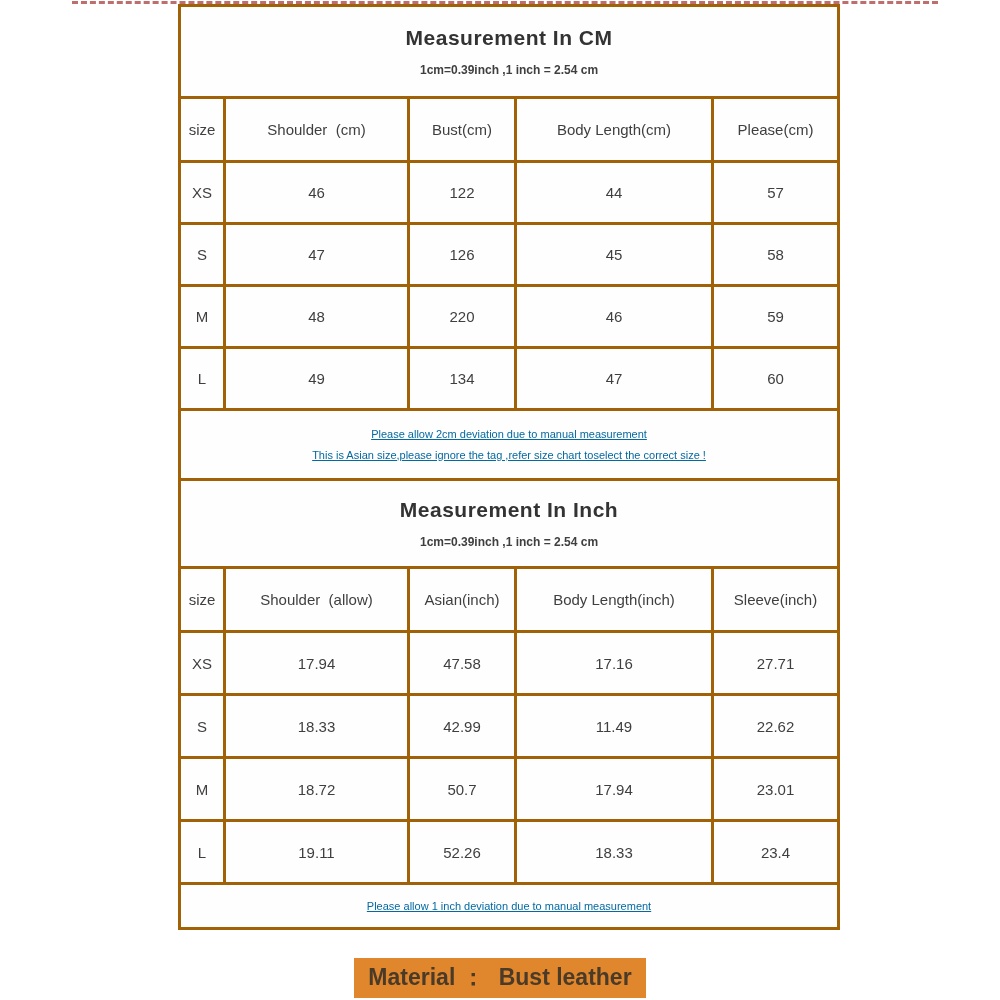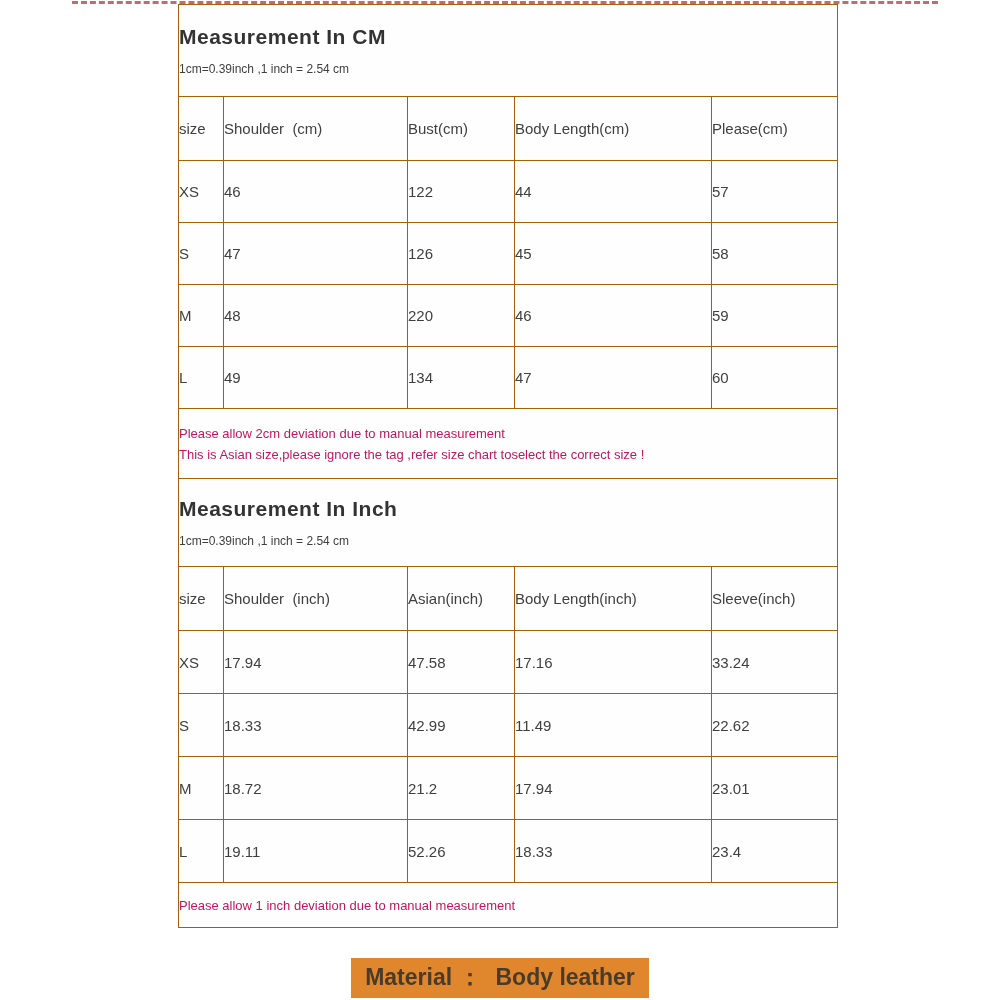"Measurement In CM" table.sheet td { border: 1px solid #a16207 -> 3px solid #a16207; text-align: left -> center }
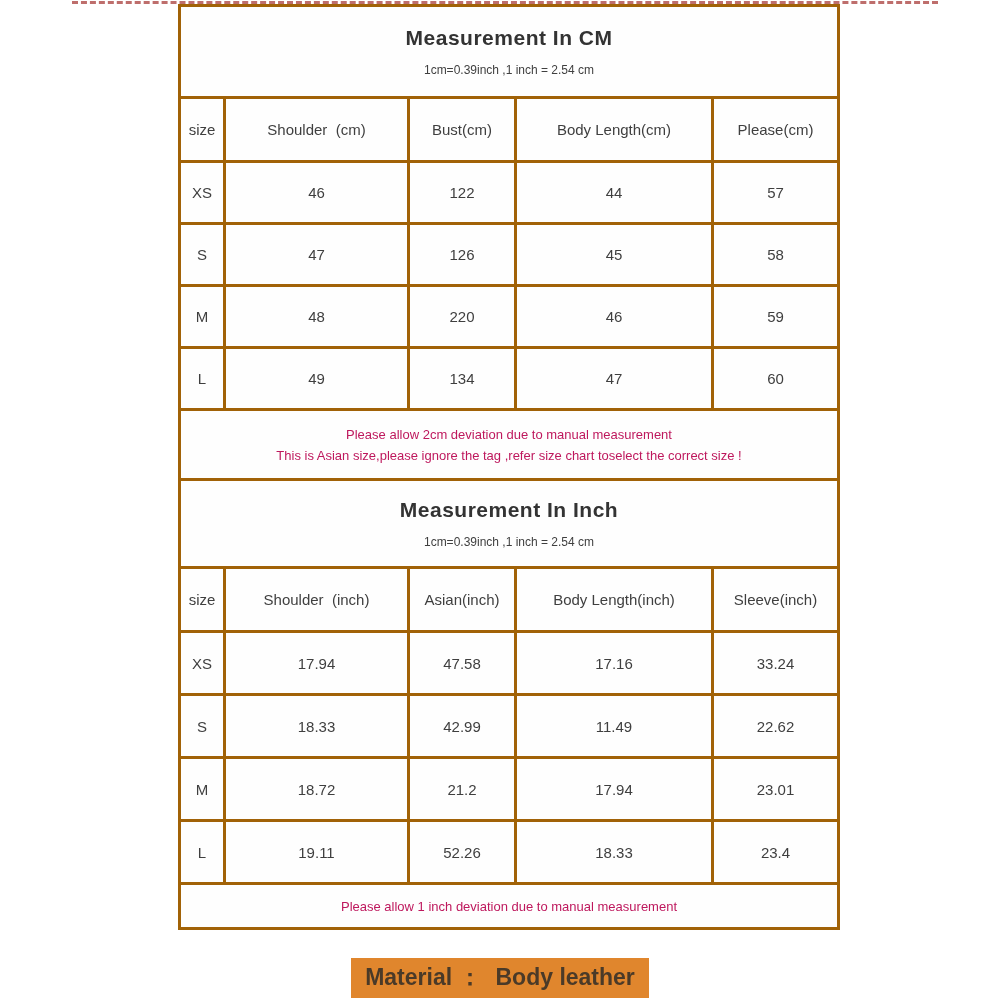"1cm=0.39inch ,1 inch = 2.54" .sub-title { font-weight: none -> bold }
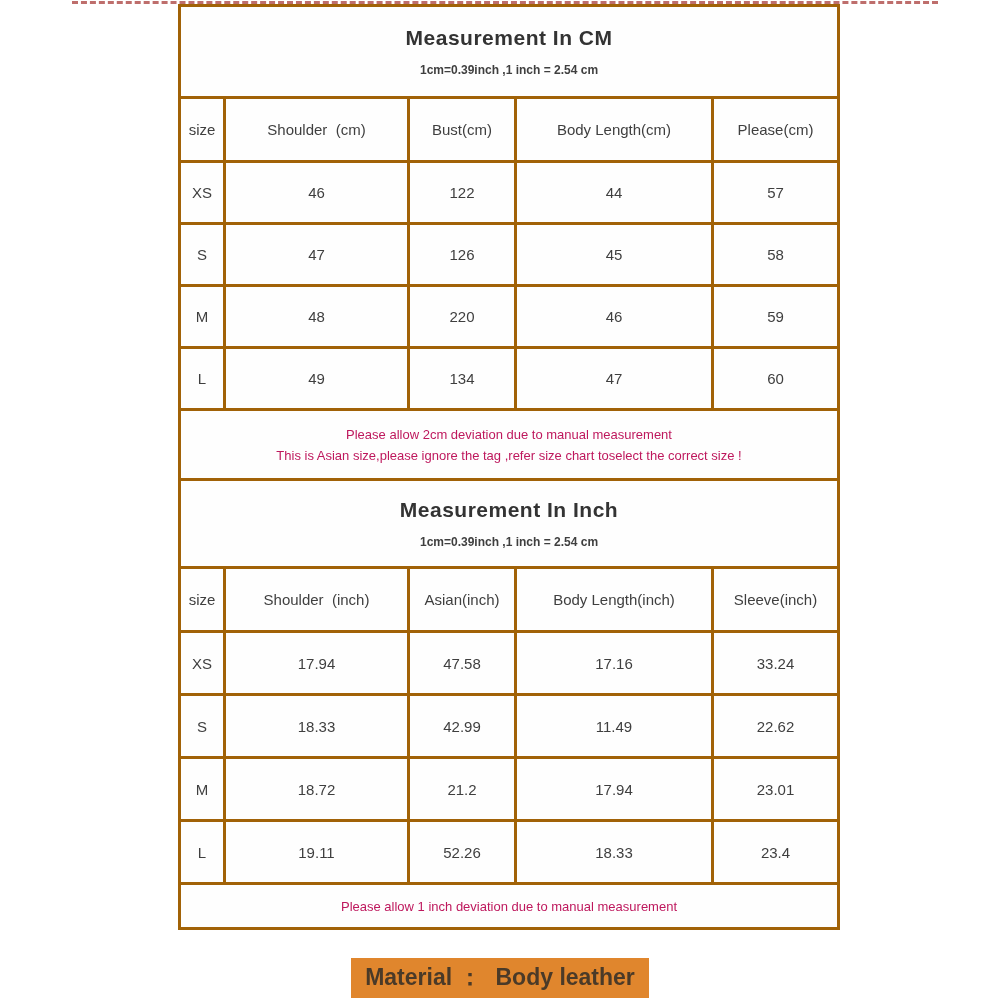"Please allow 2cm deviation due" .note-line { color: #be185d -> #0369a1; font-size: 13px -> 11px; text-decoration: none -> underline }
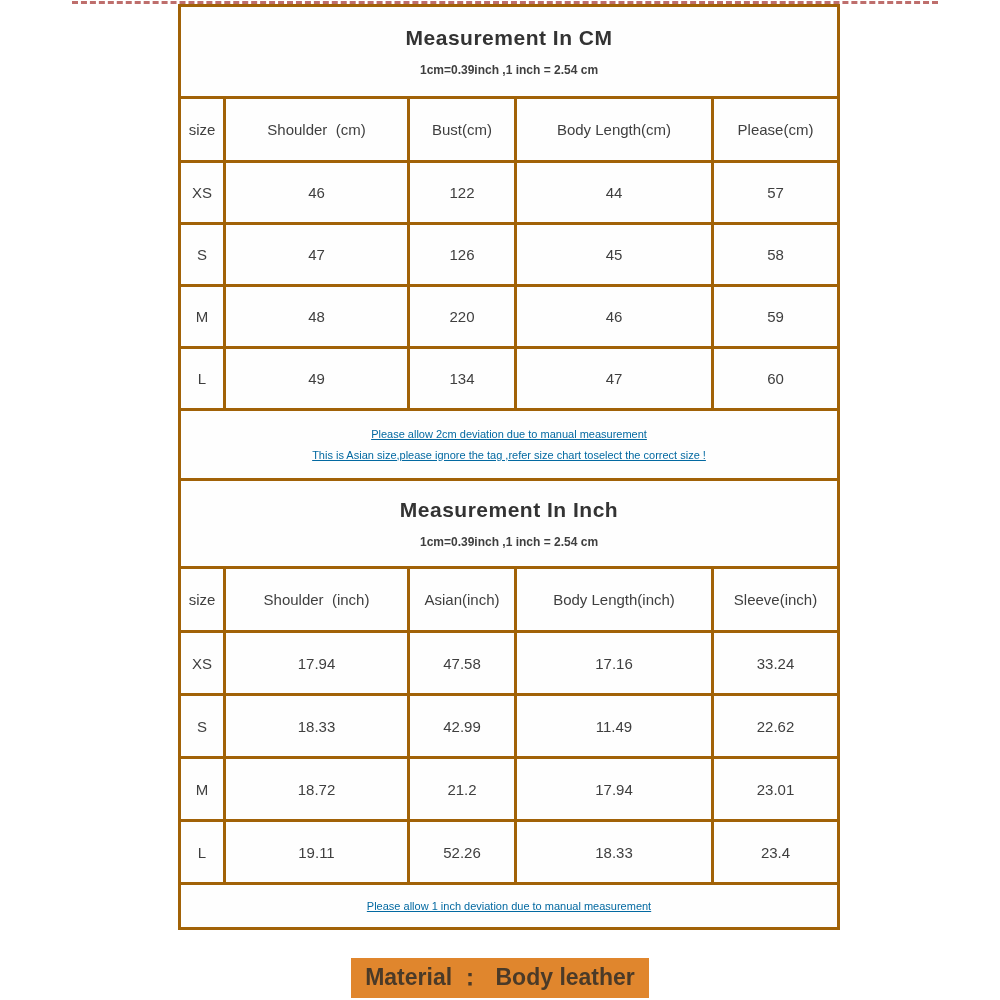"Shoulder (inch)" td.hcell { text: inch -> allow }
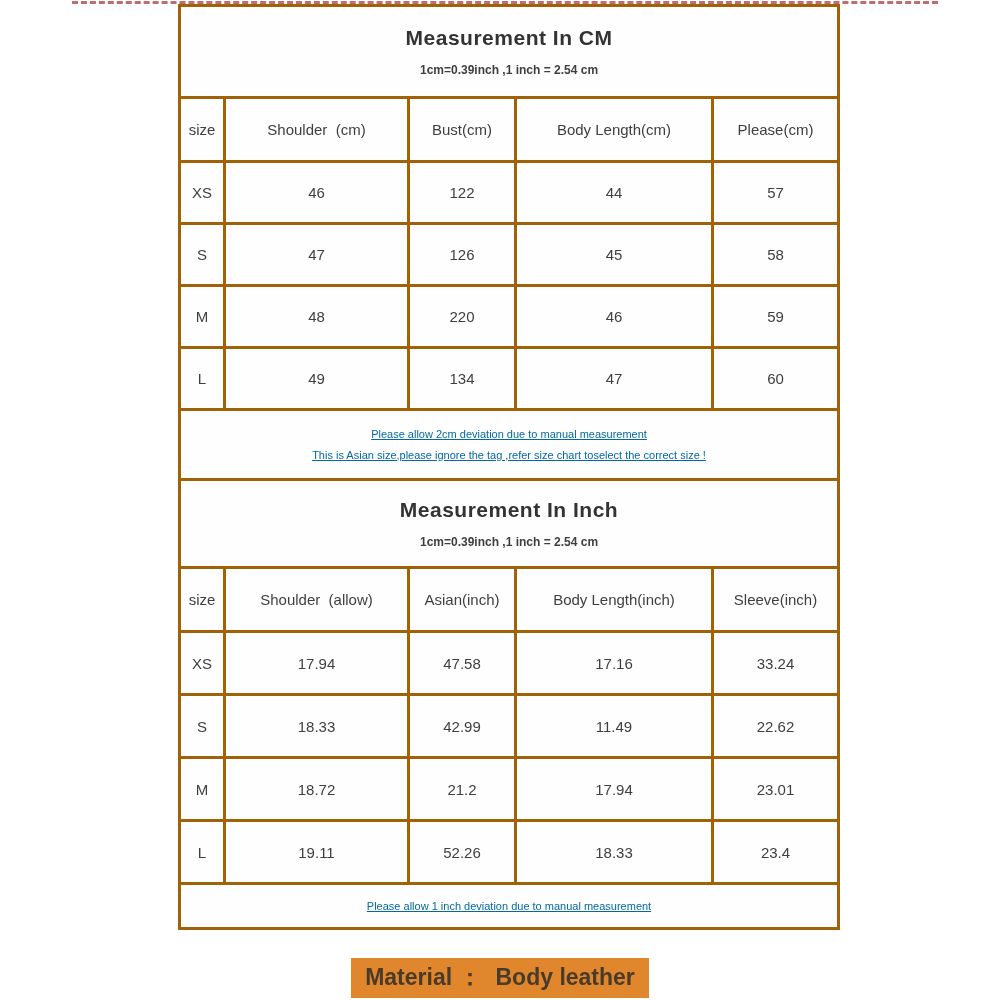"33.24" td { text: 33.24 -> 27.71 }
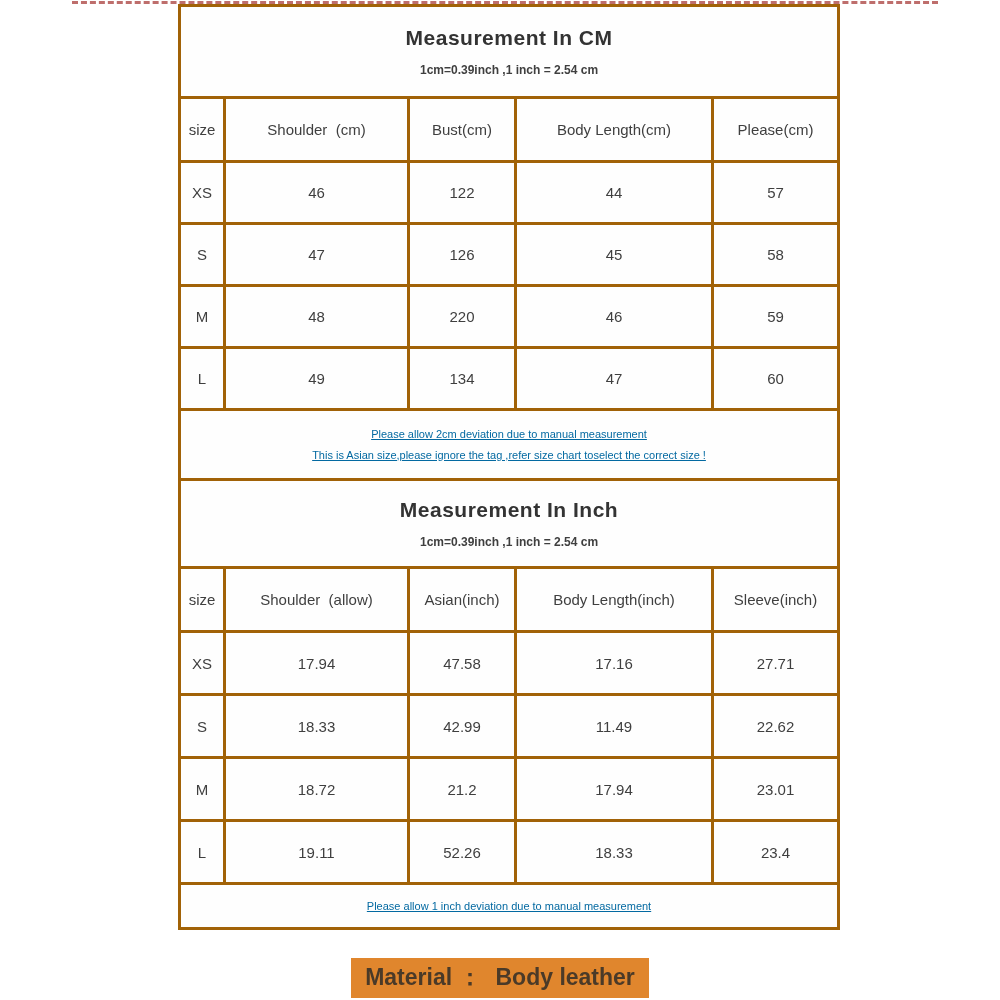"21.2" td { text: 21.2 -> 50.7 }
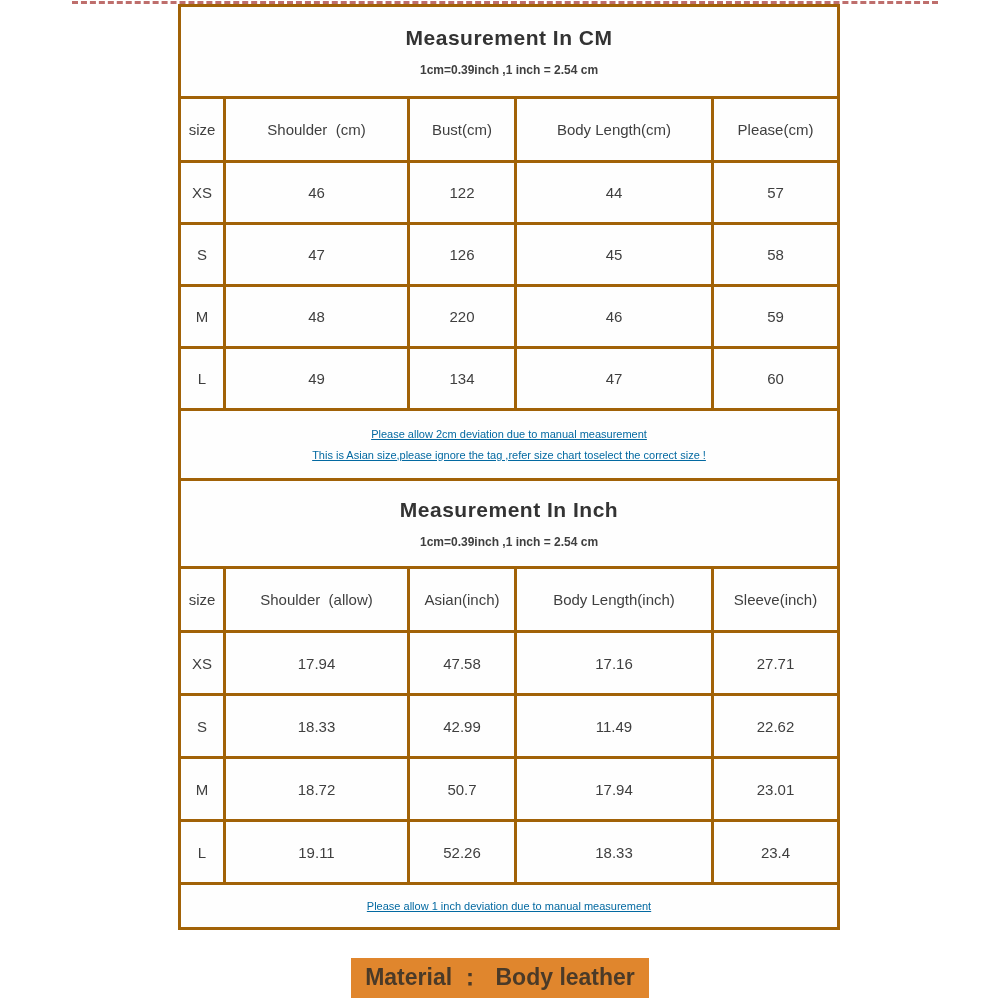"Body leather" span { text: Body -> Bust }
